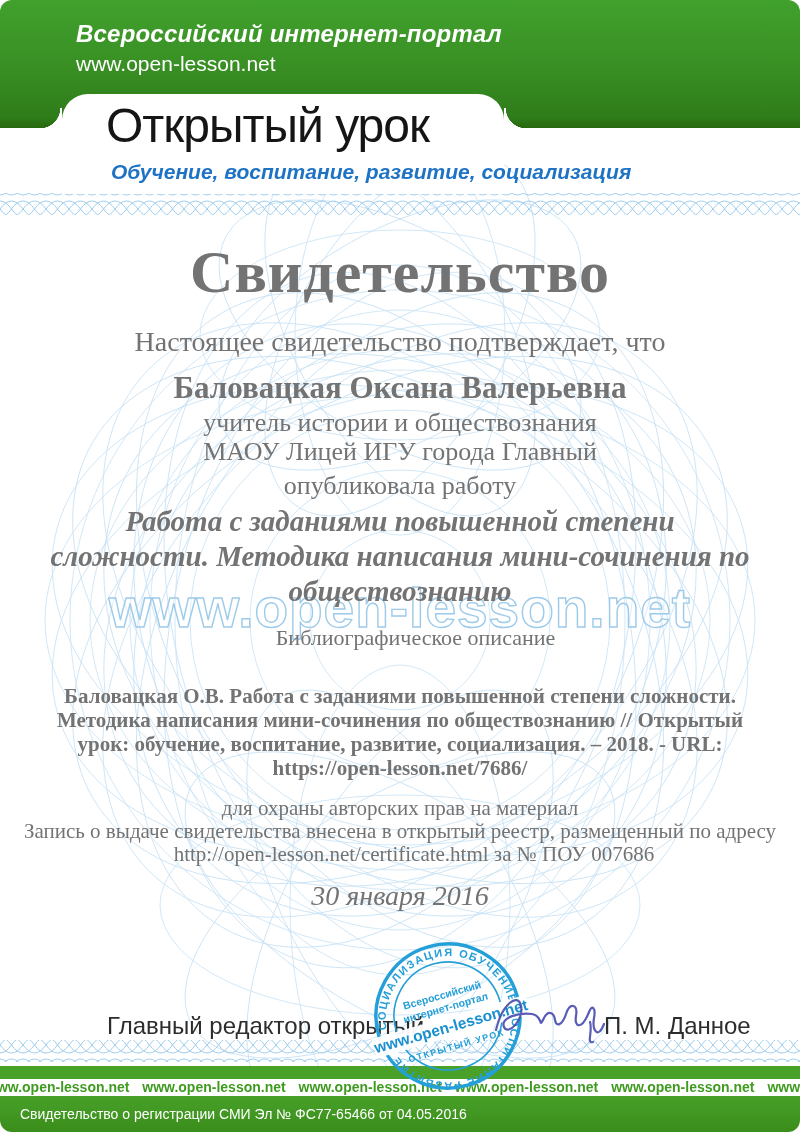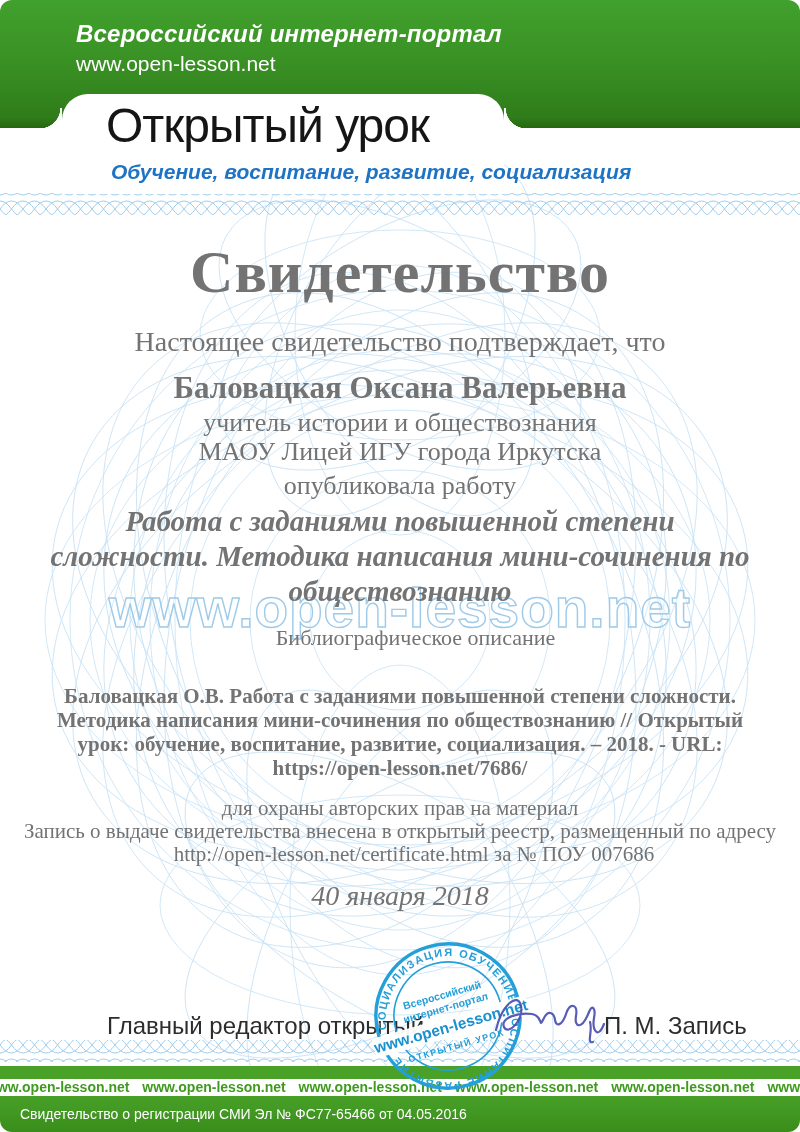"МАОУ Лицей ИГУ города Иркутска" div.abs { text: Иркутска -> Главный }
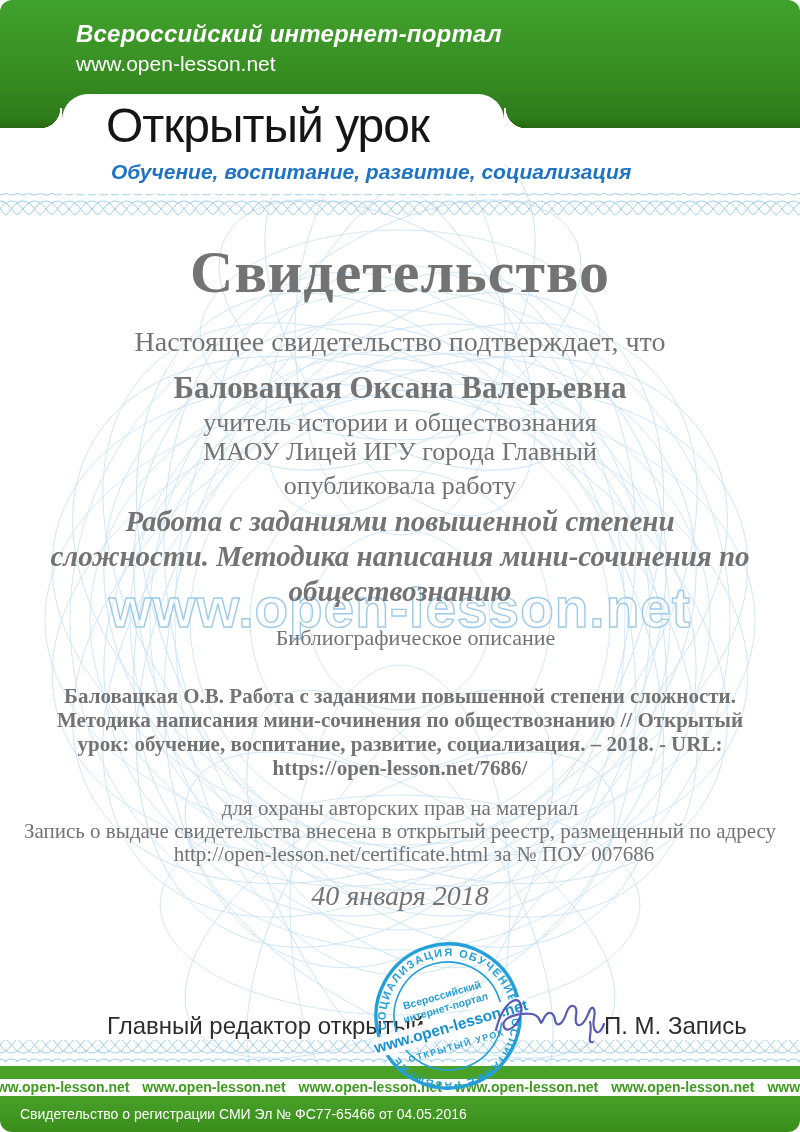"40 января 2018" div.abs { text: 40 января 2018 -> 30 января 2016 }
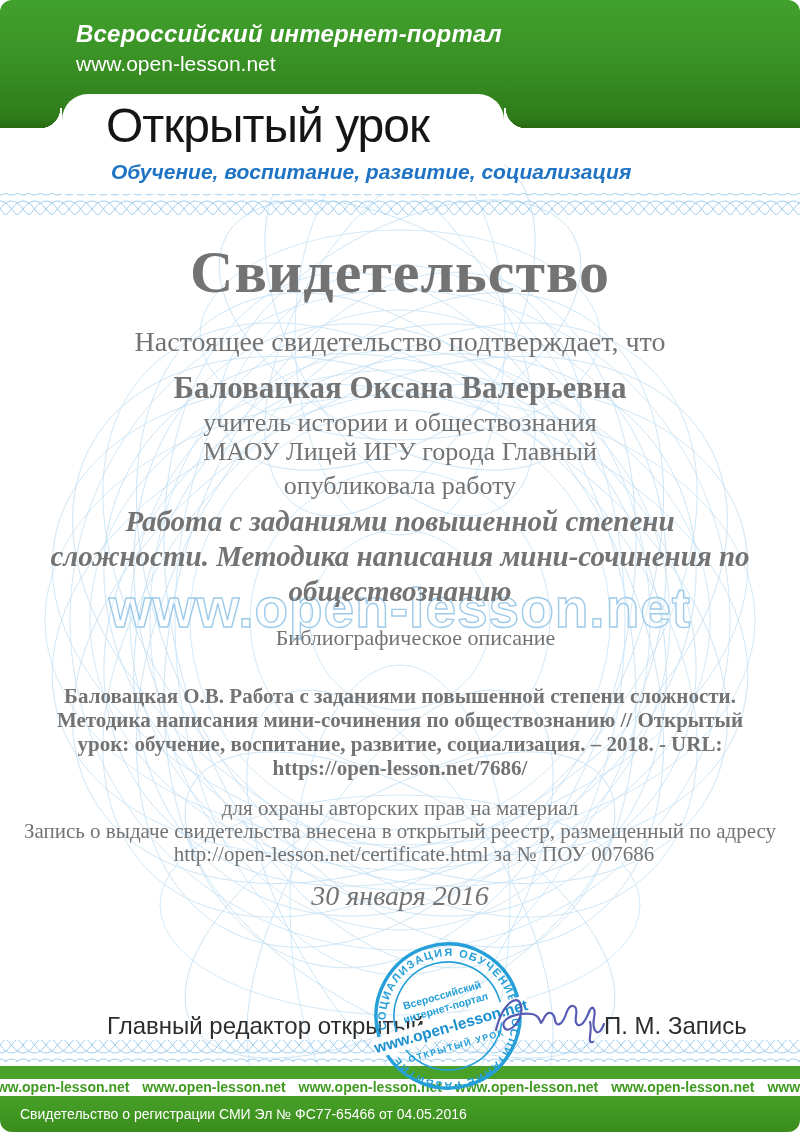"П. М. Запись" div.abs { text: Запись -> Данное }
